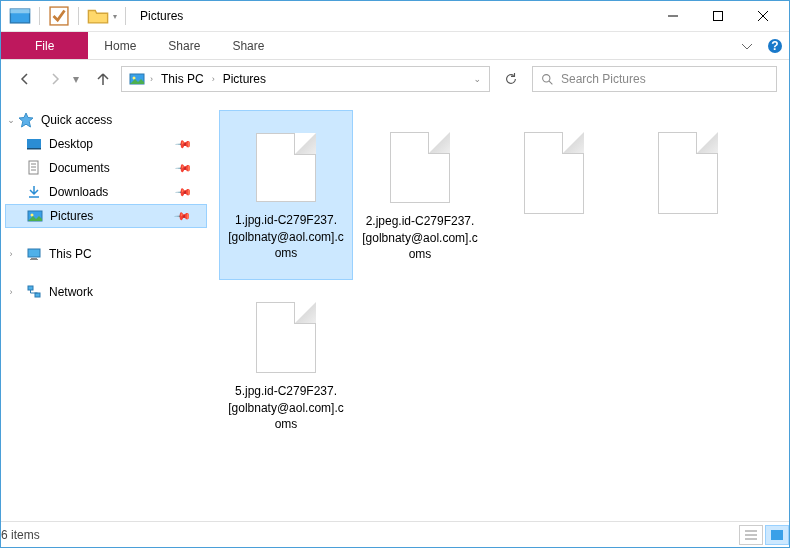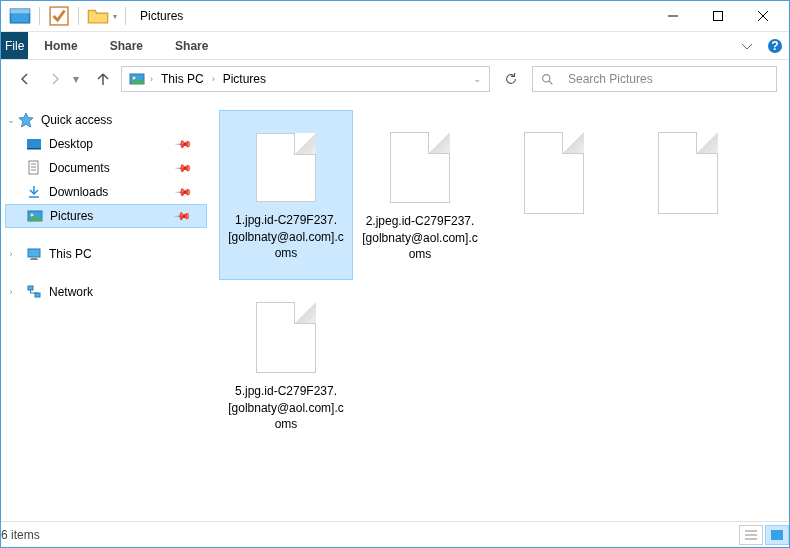"File" .ribbon .filetab { background: #0c4a6e -> #be185d; padding: 0 4px -> 0 34px }
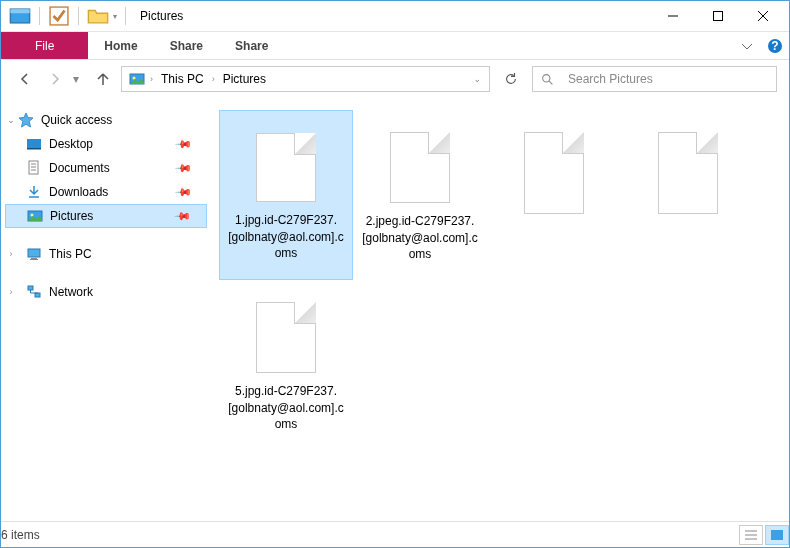"Home" .ribbon .tab { font-weight: bold -> none }
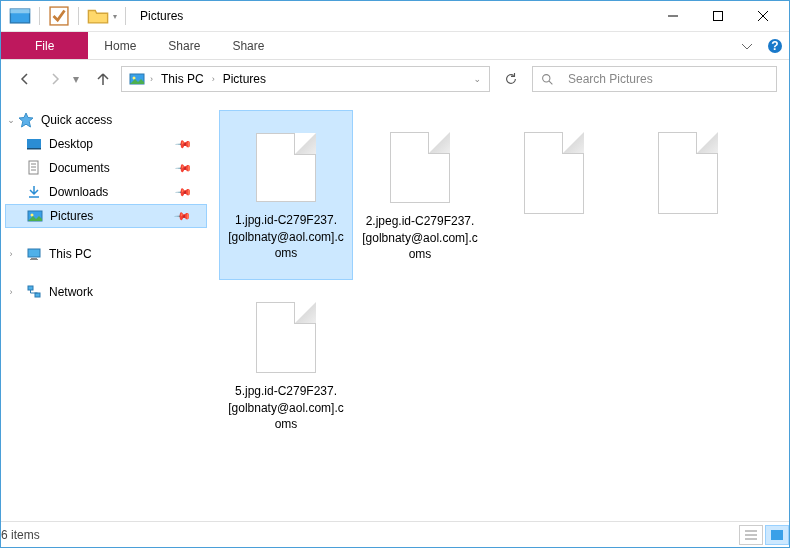"Search Pictures" .navbar .searchbox { gap: 14px -> 7px }
